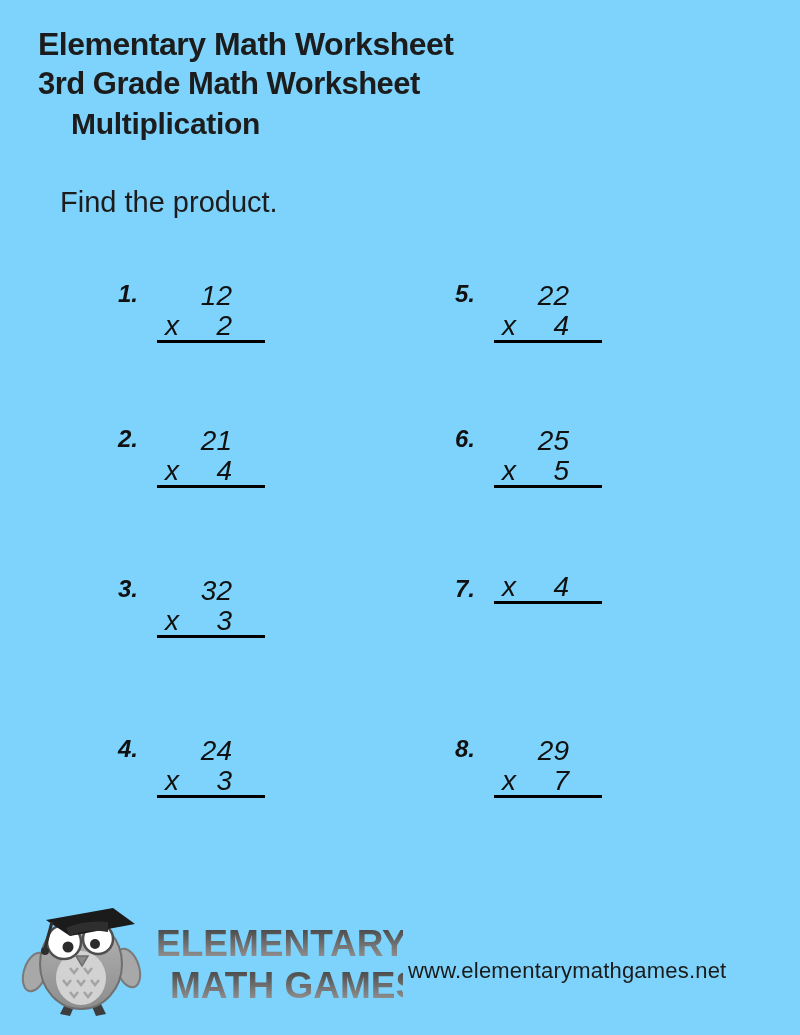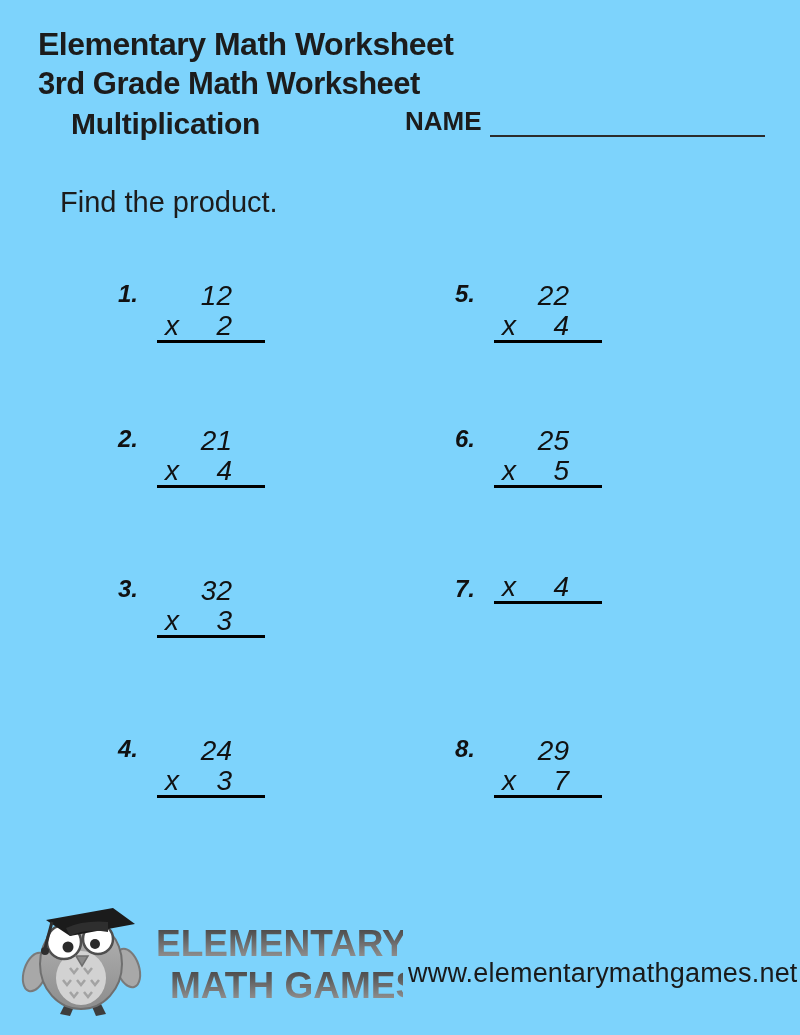"NAME" div.name-row { html: <div> <span>NAME</span><span></span> </div> -> none }
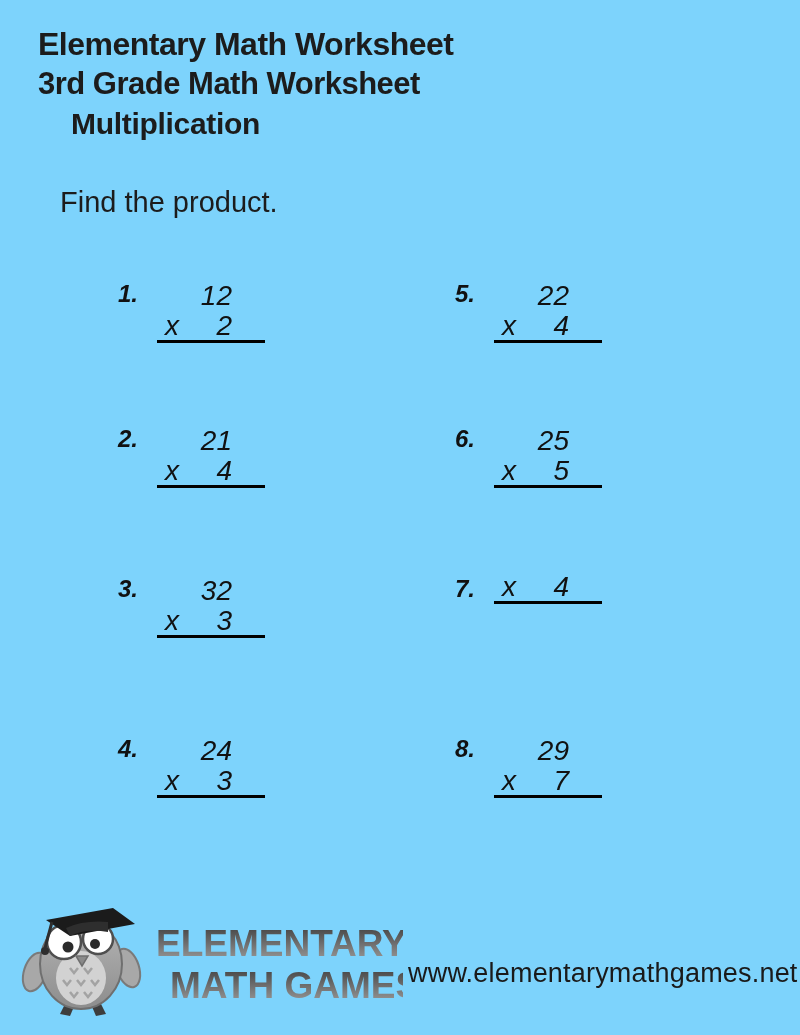"www.elementarymathgames.net" .url { font-size: 27px -> 22px }
